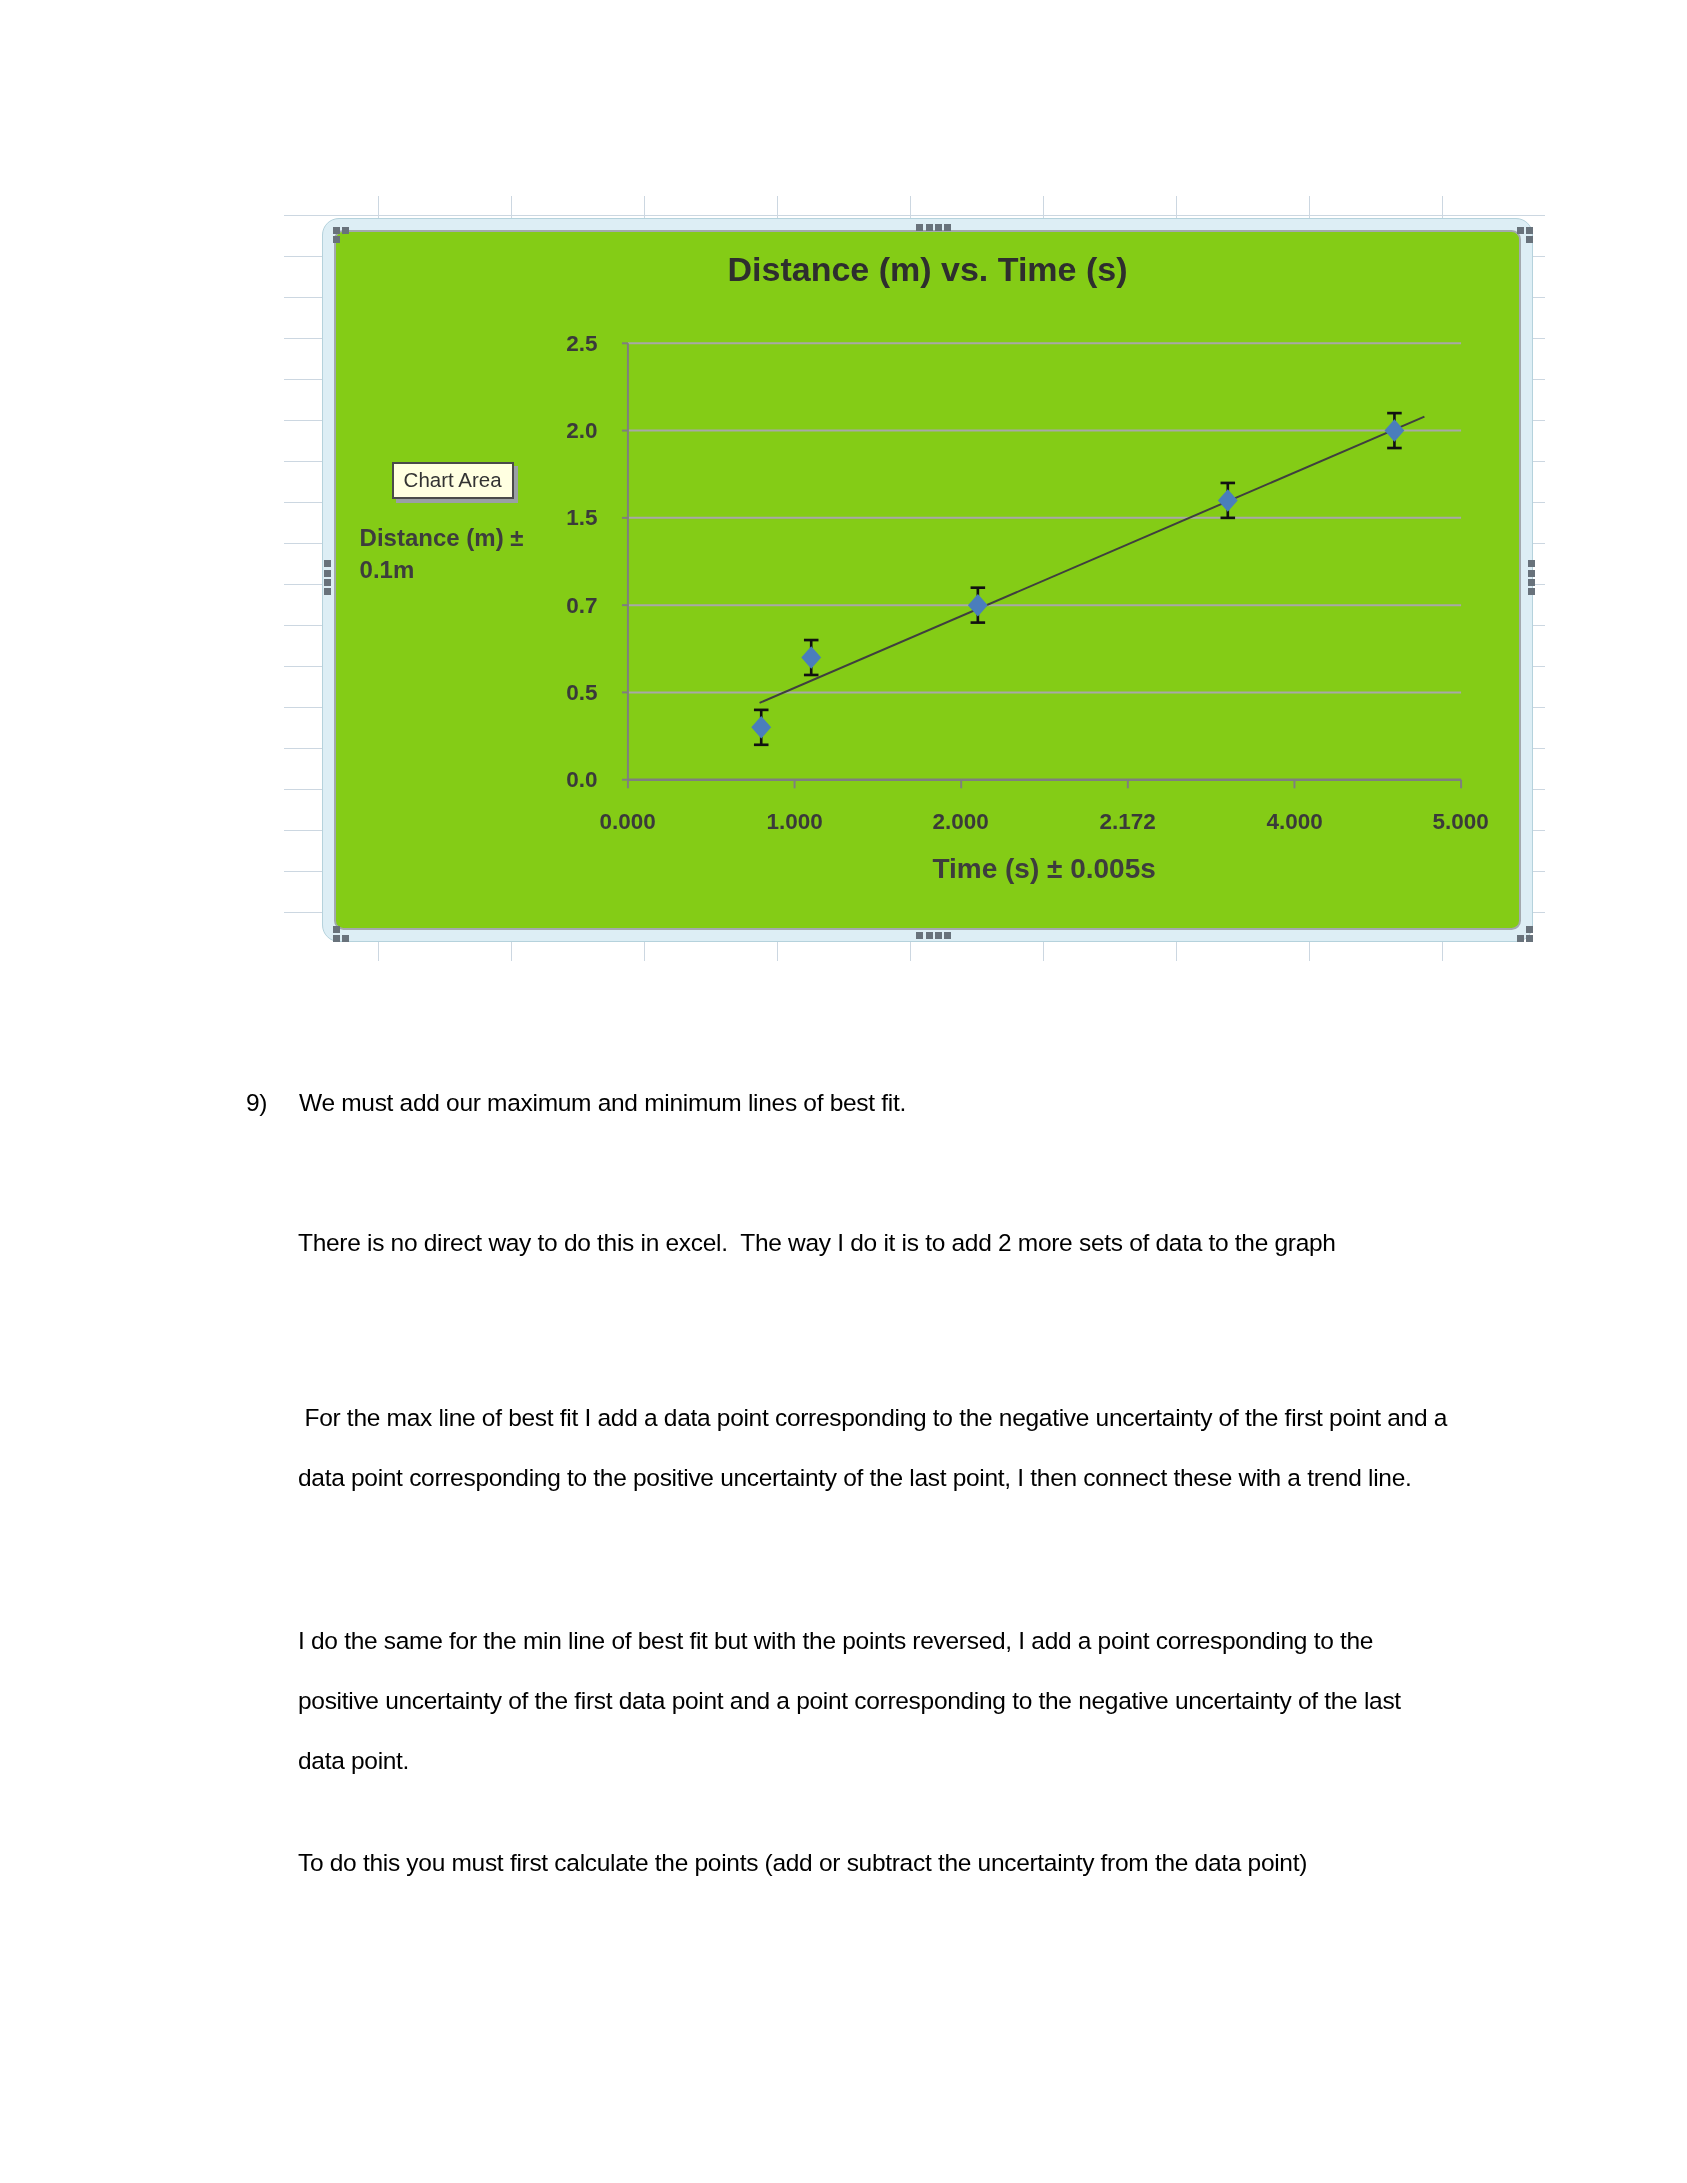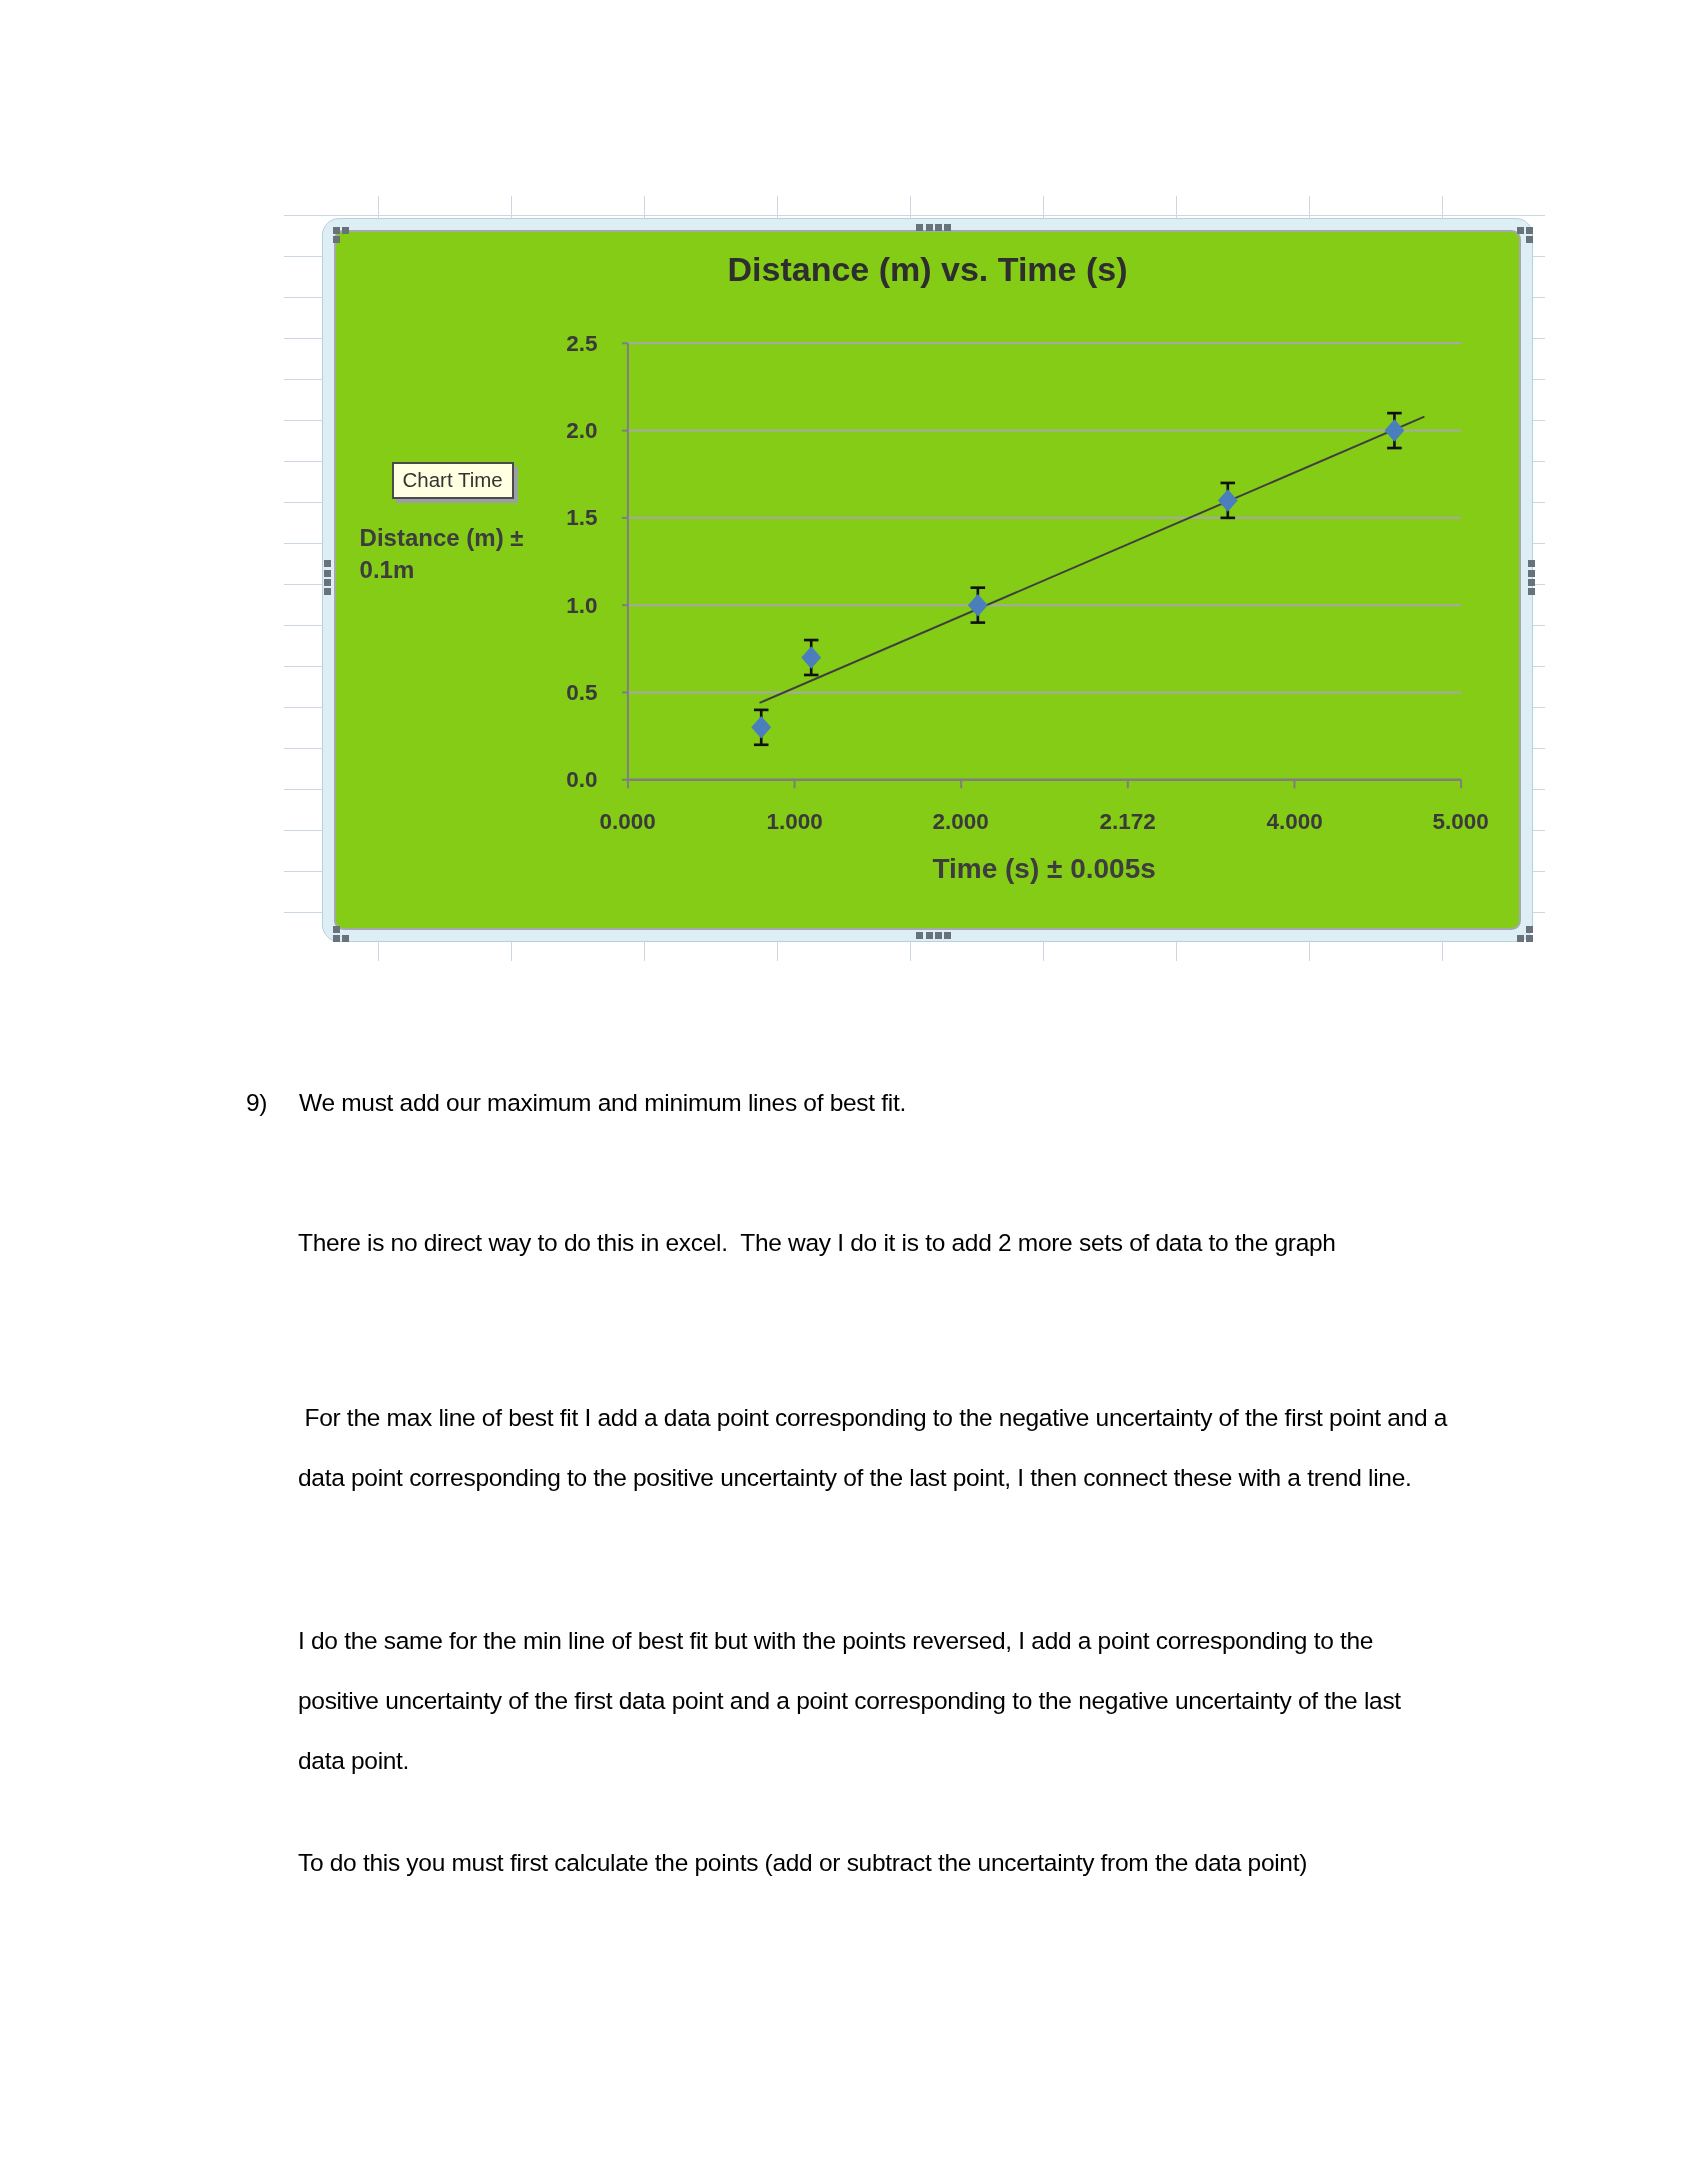"Chart Time" span { text: Time -> Area }
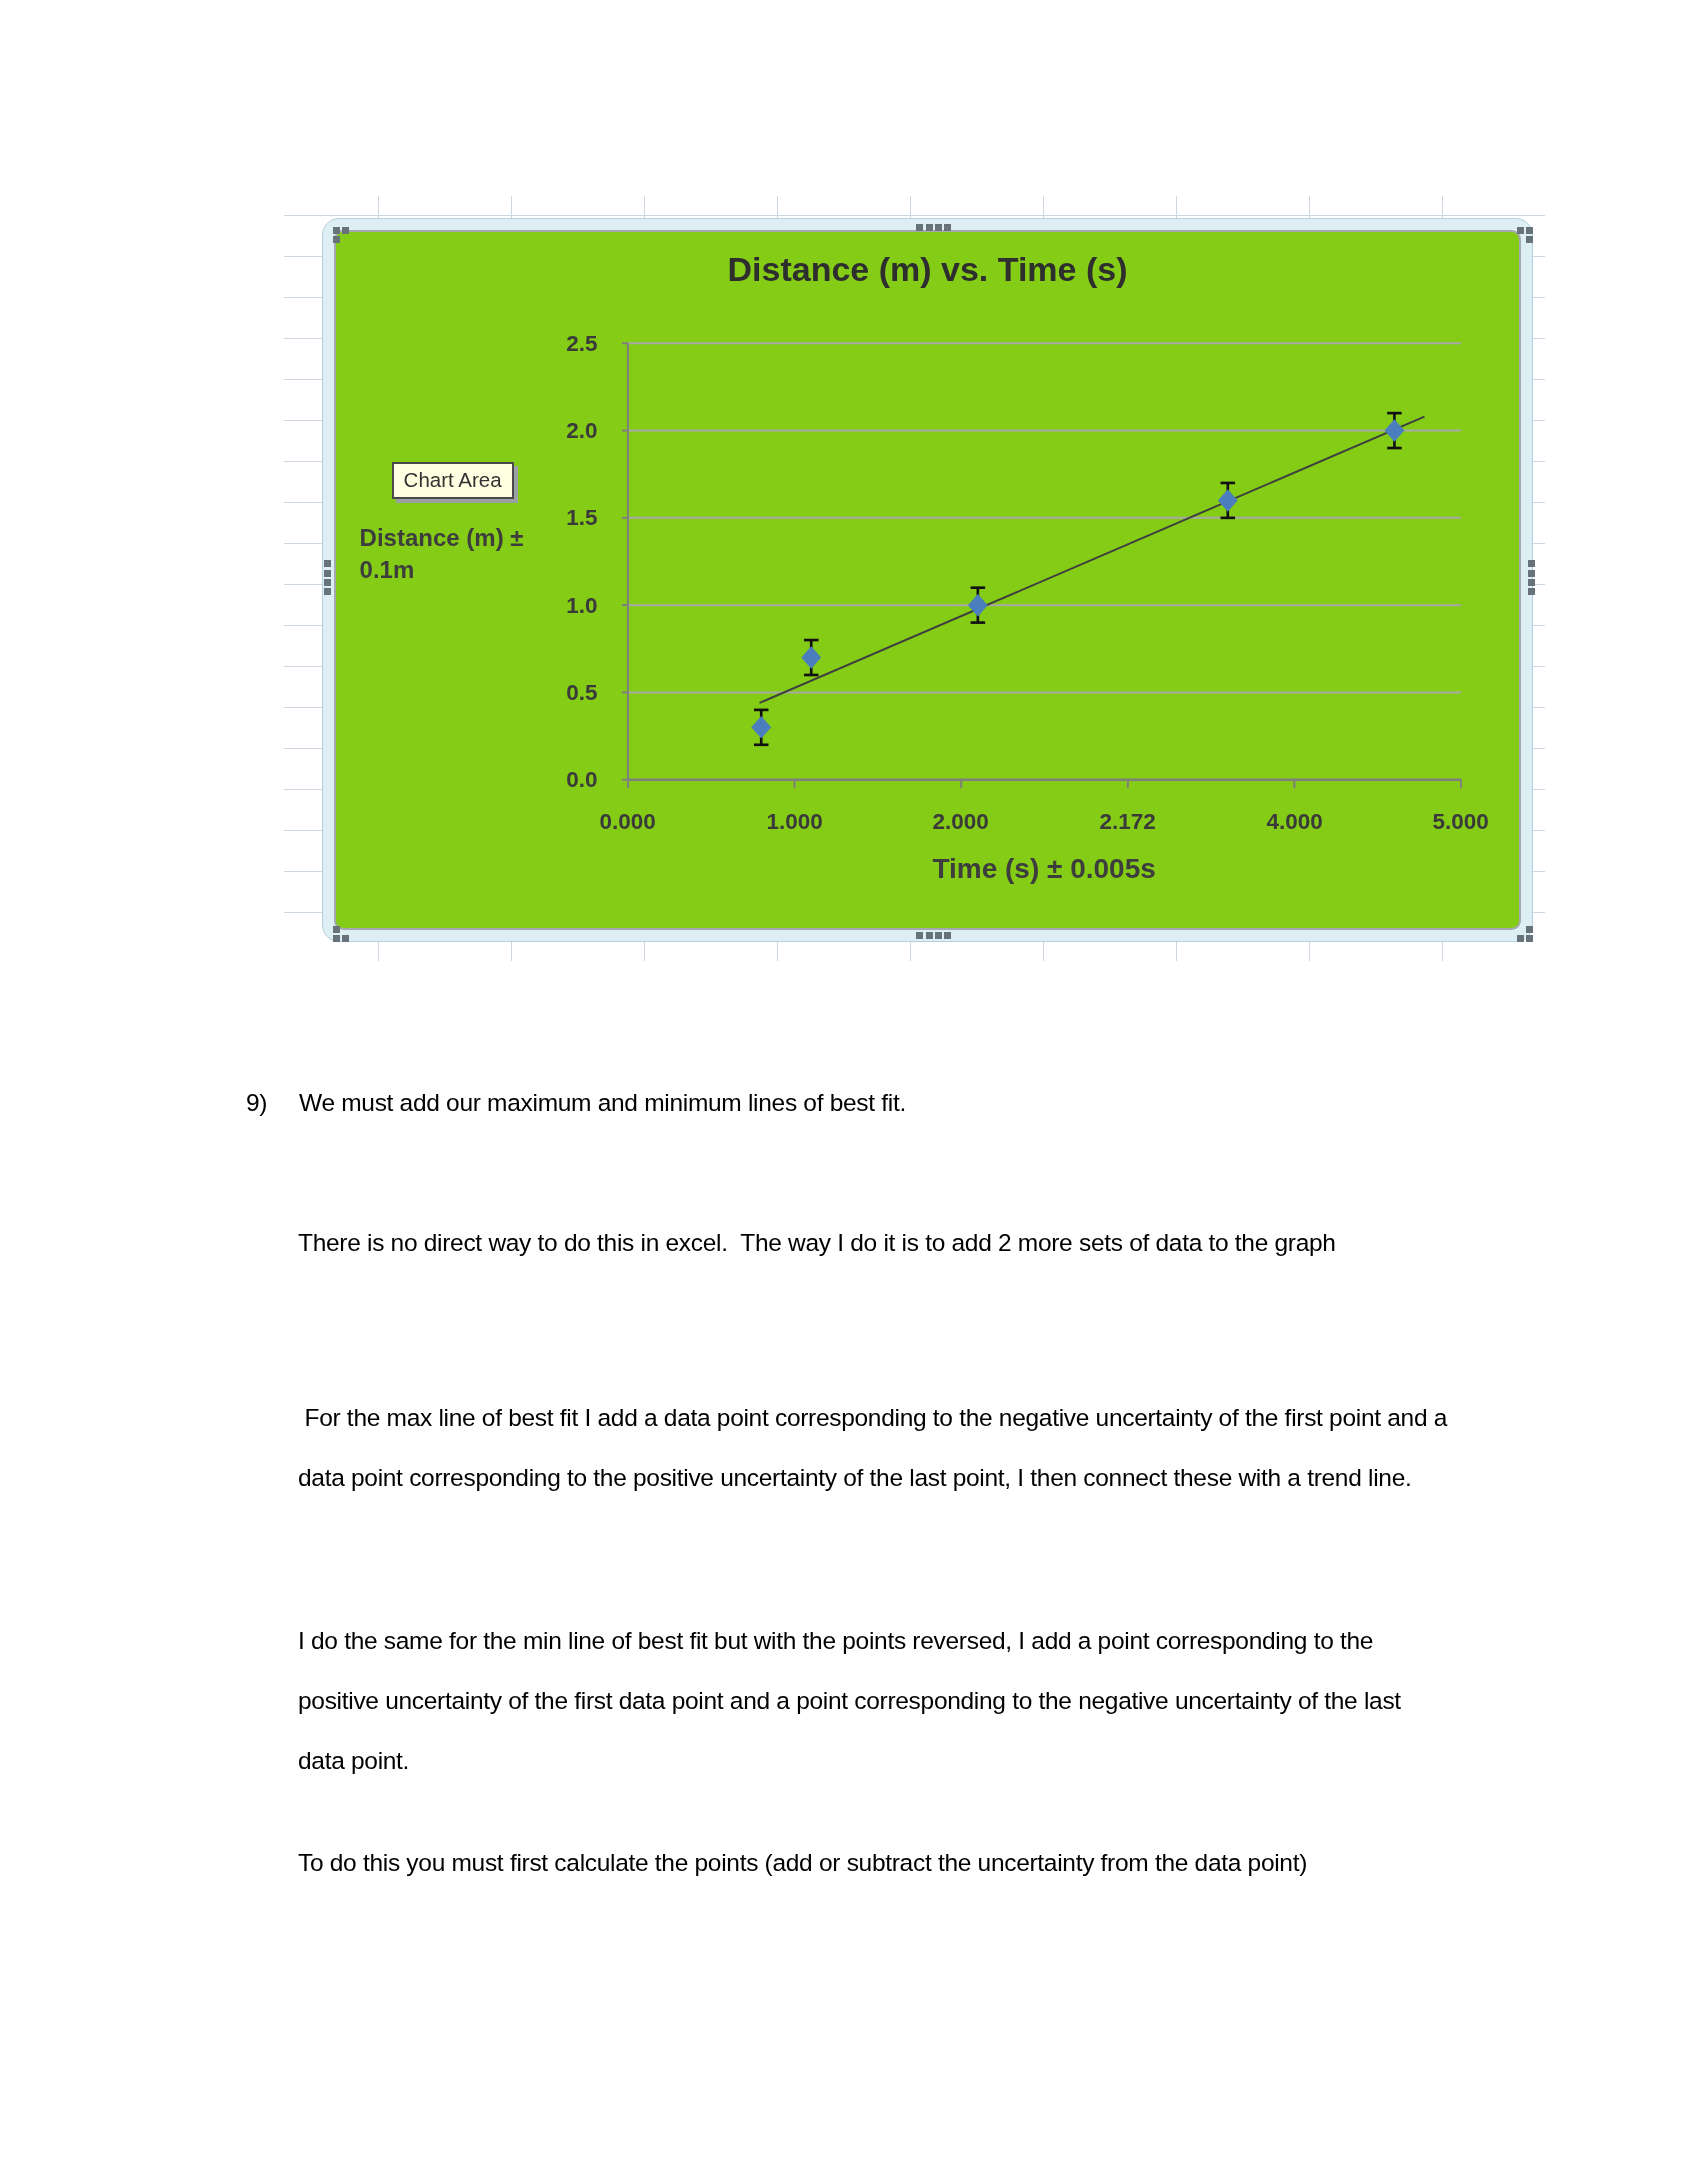"1.0" div.ytick { text: 1.0 -> 0.7 }
